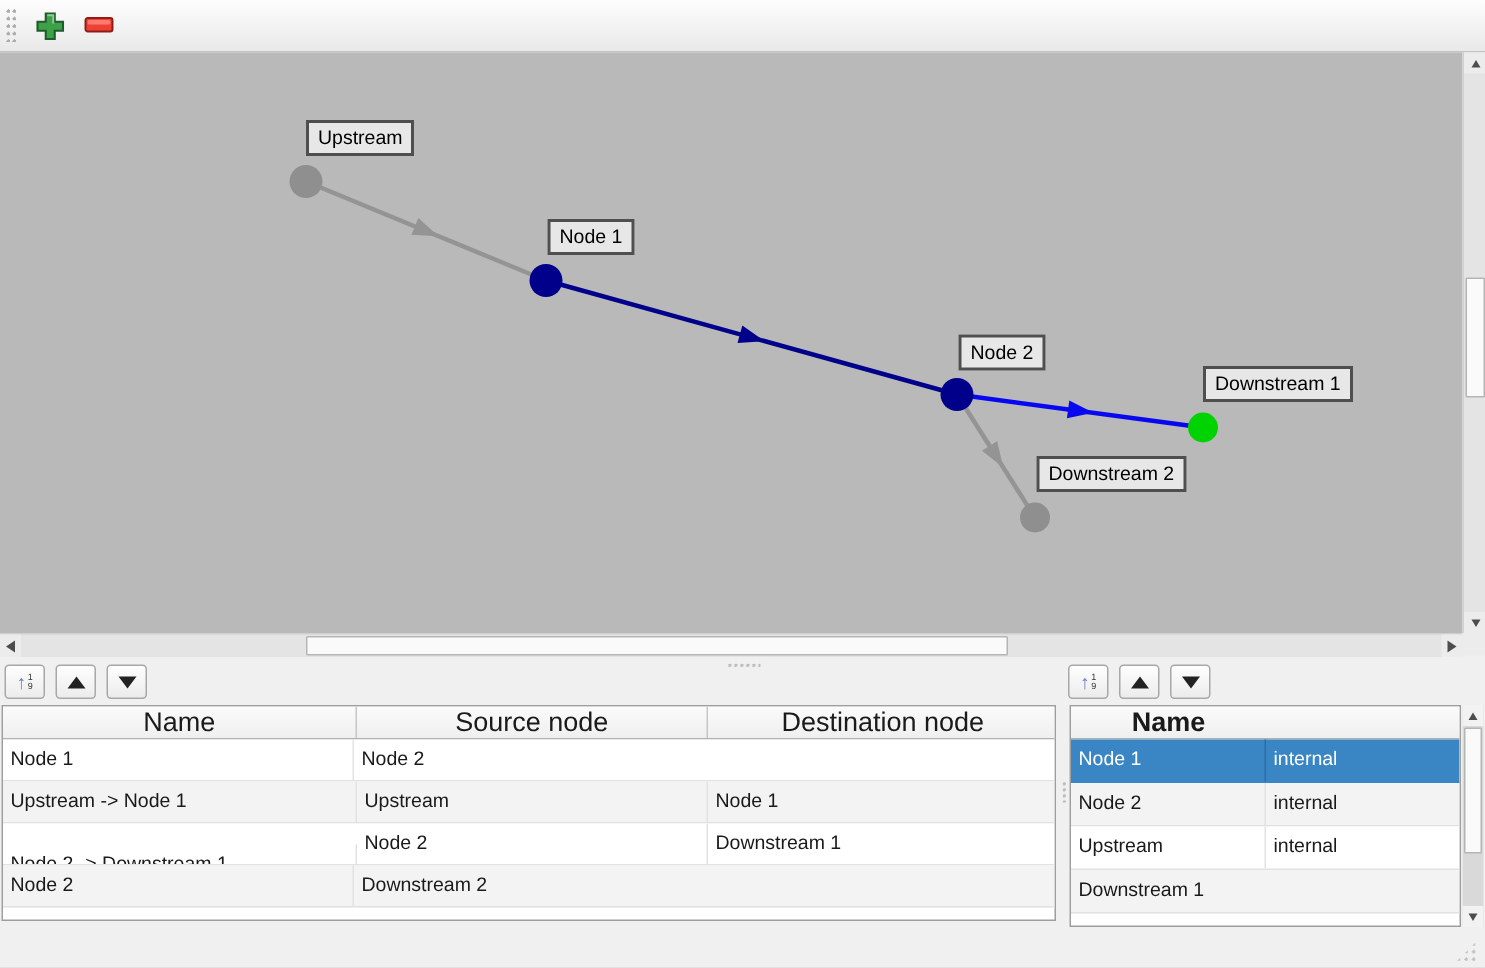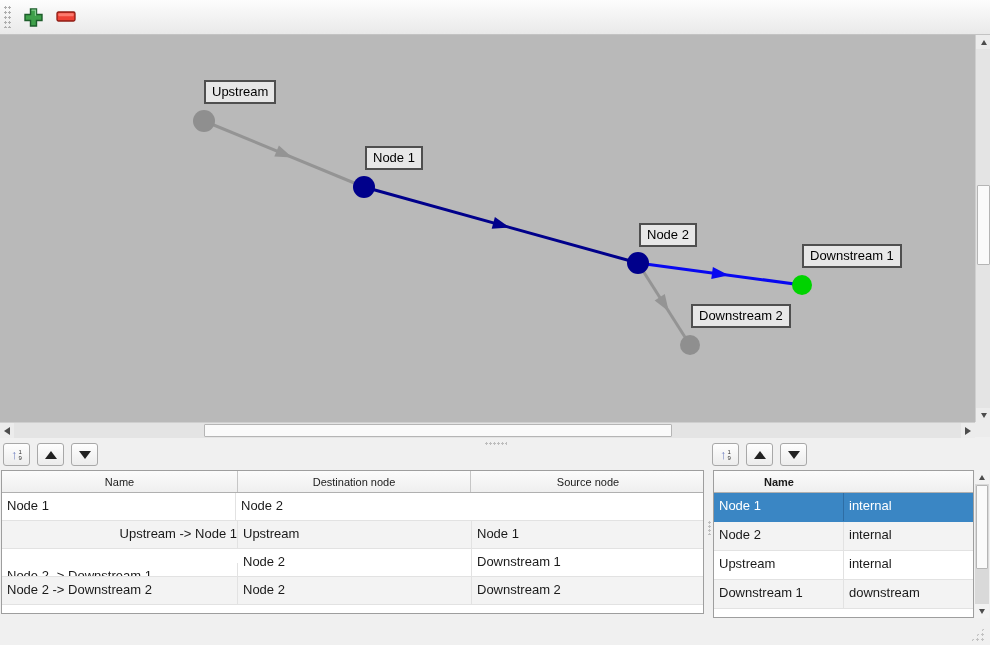"Name" .t-hcell { font-size: 11px -> 18px }
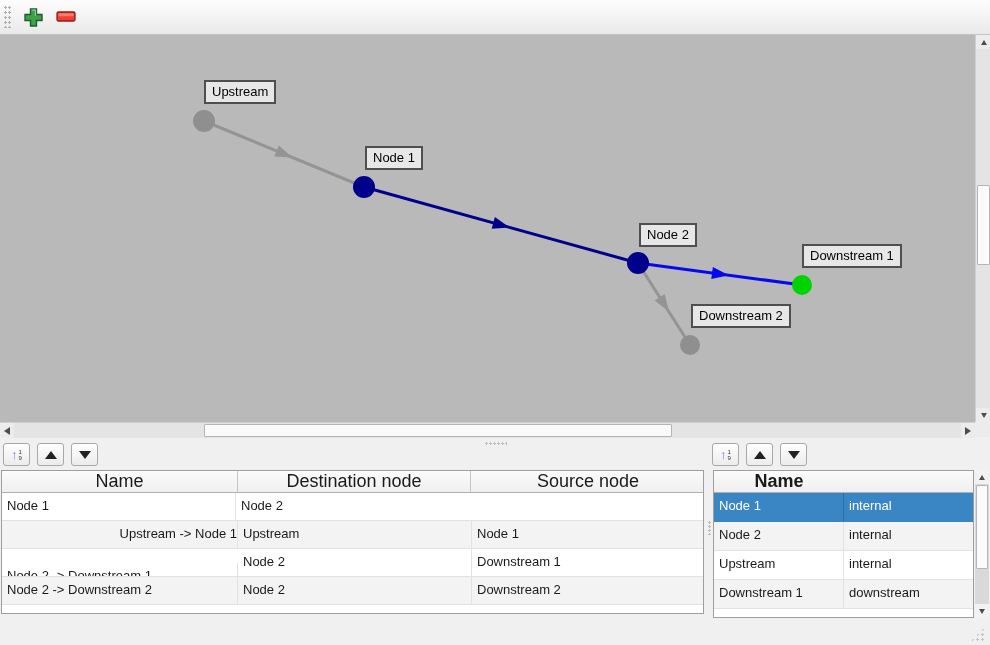"Destination node" div.t-hcell { order: before "Source node" -> after "Source node" }
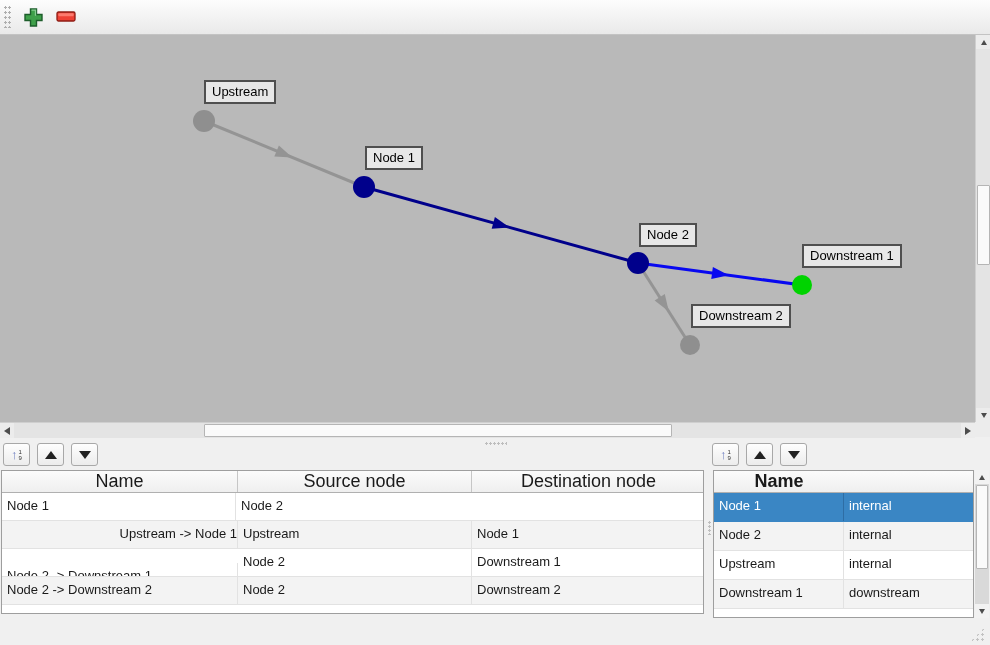"Upstream -> Node 1" div.t-cell { text-align: right -> none }
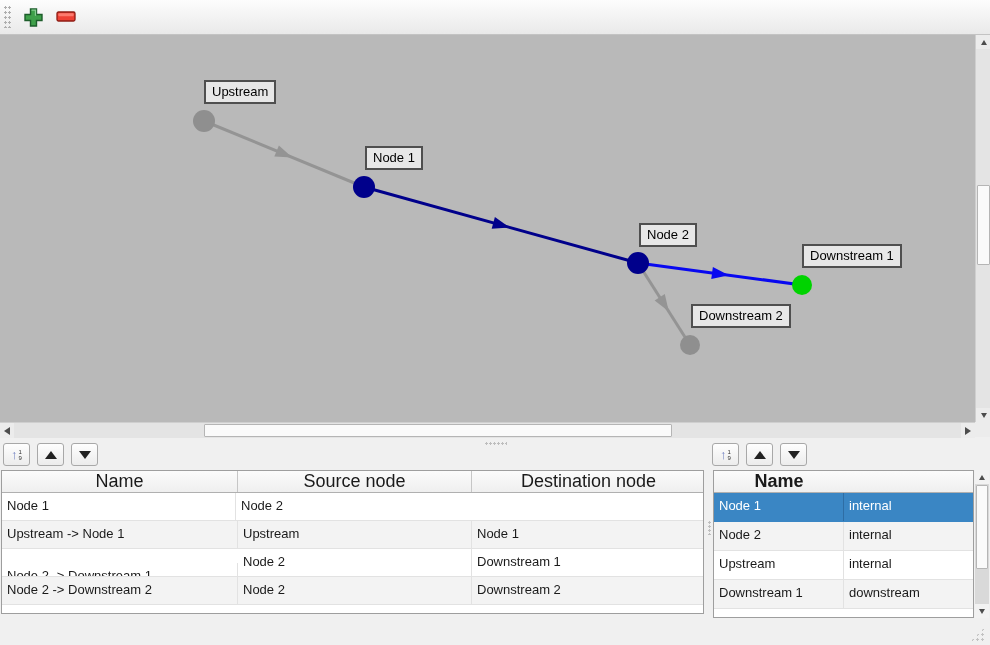"Node 2 -> Downstream 2" div.t-cell { html: <div>Node 2 -&gt; Downstream 2</div> -> none }
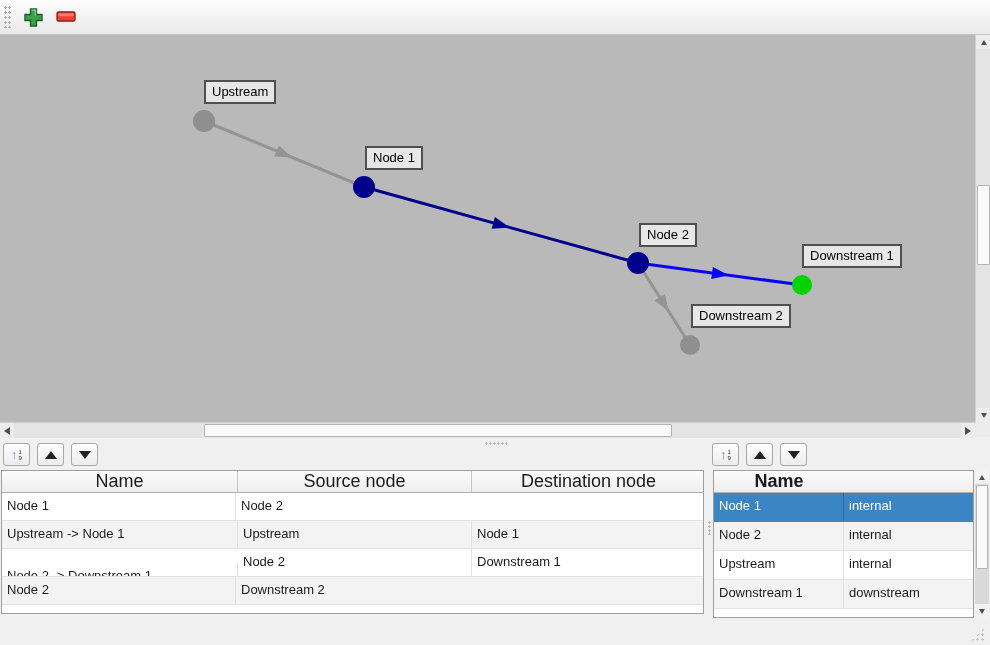"downstream" div.t-cell { html: <div>downstream</div> -> none }
